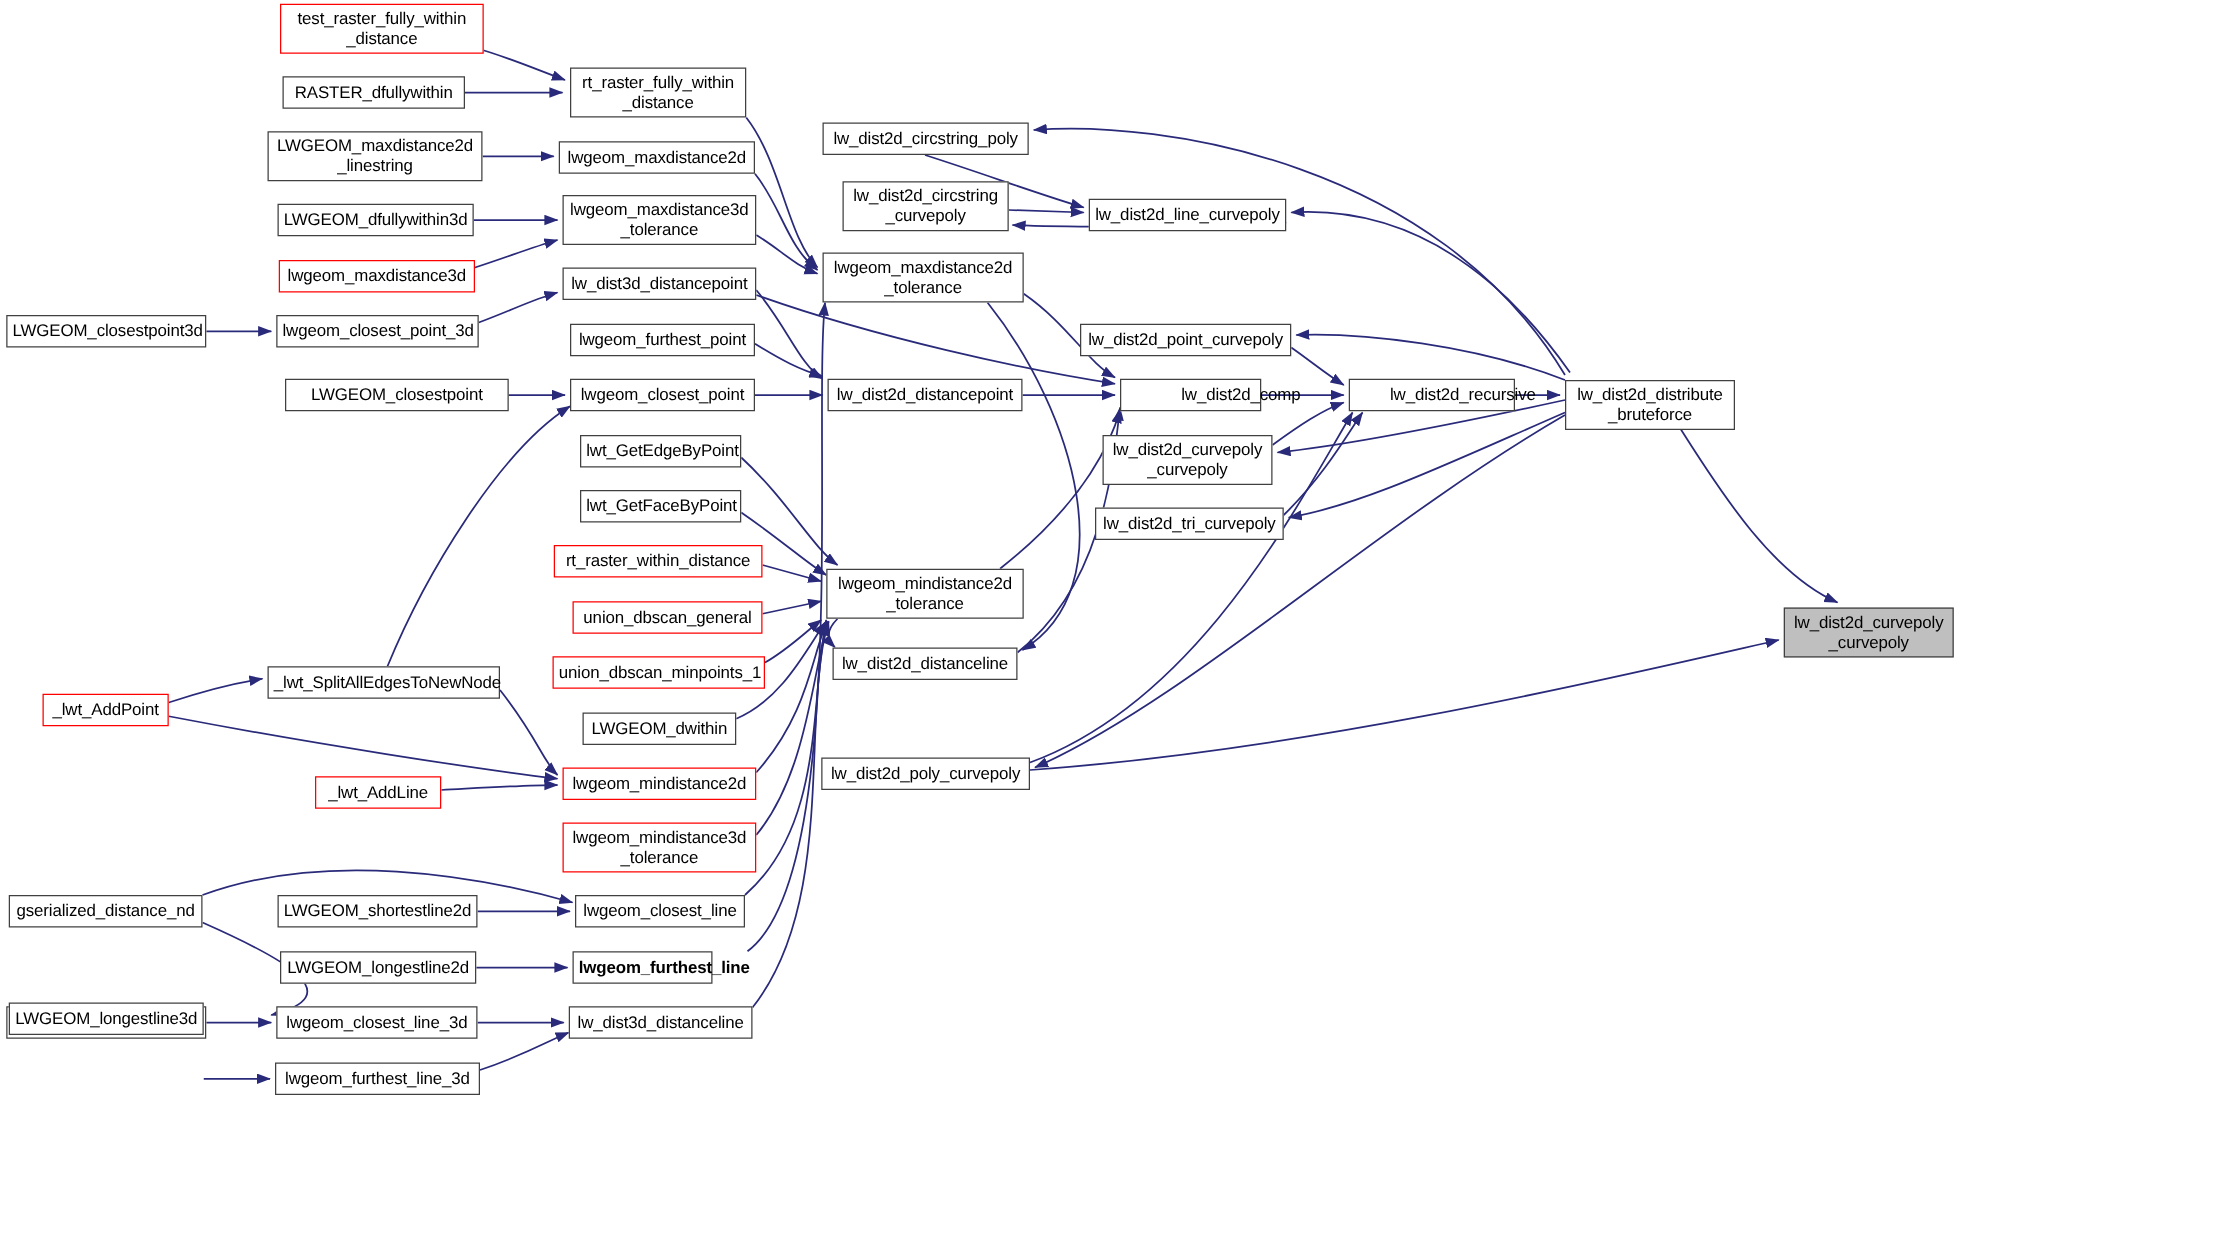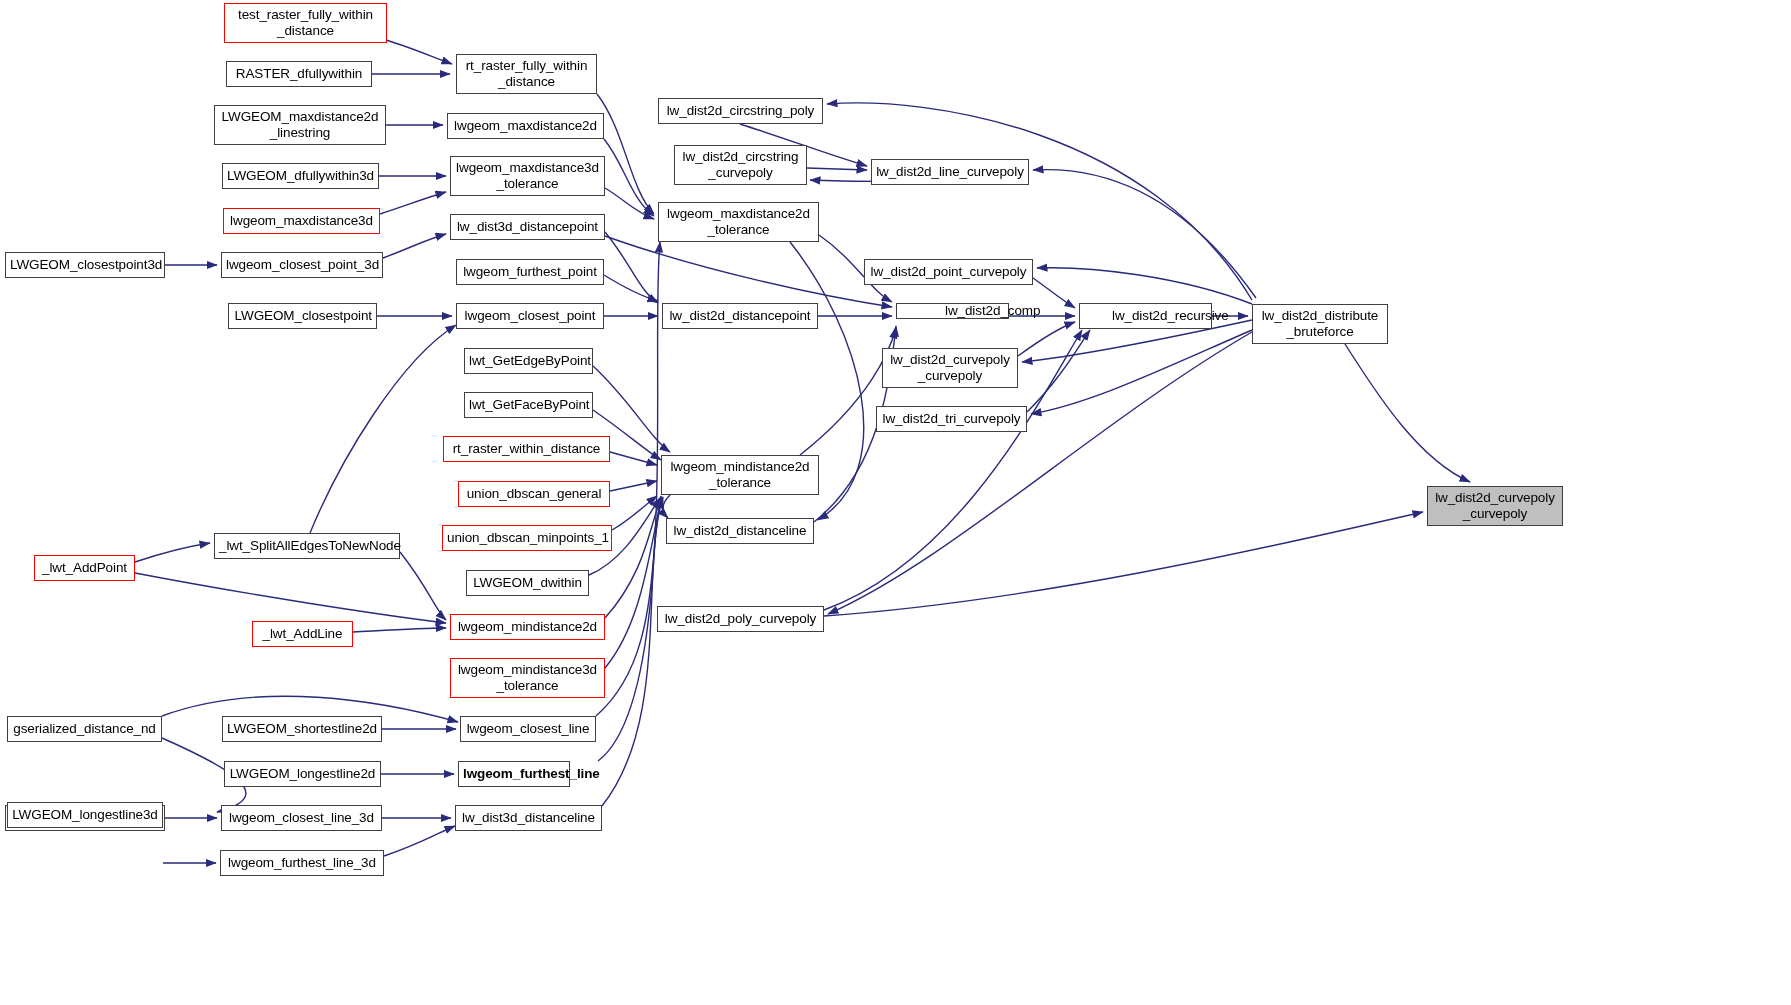"LWGEOM_closestpoint" div.node { text-align: right -> none; width: 149px -> 179px }
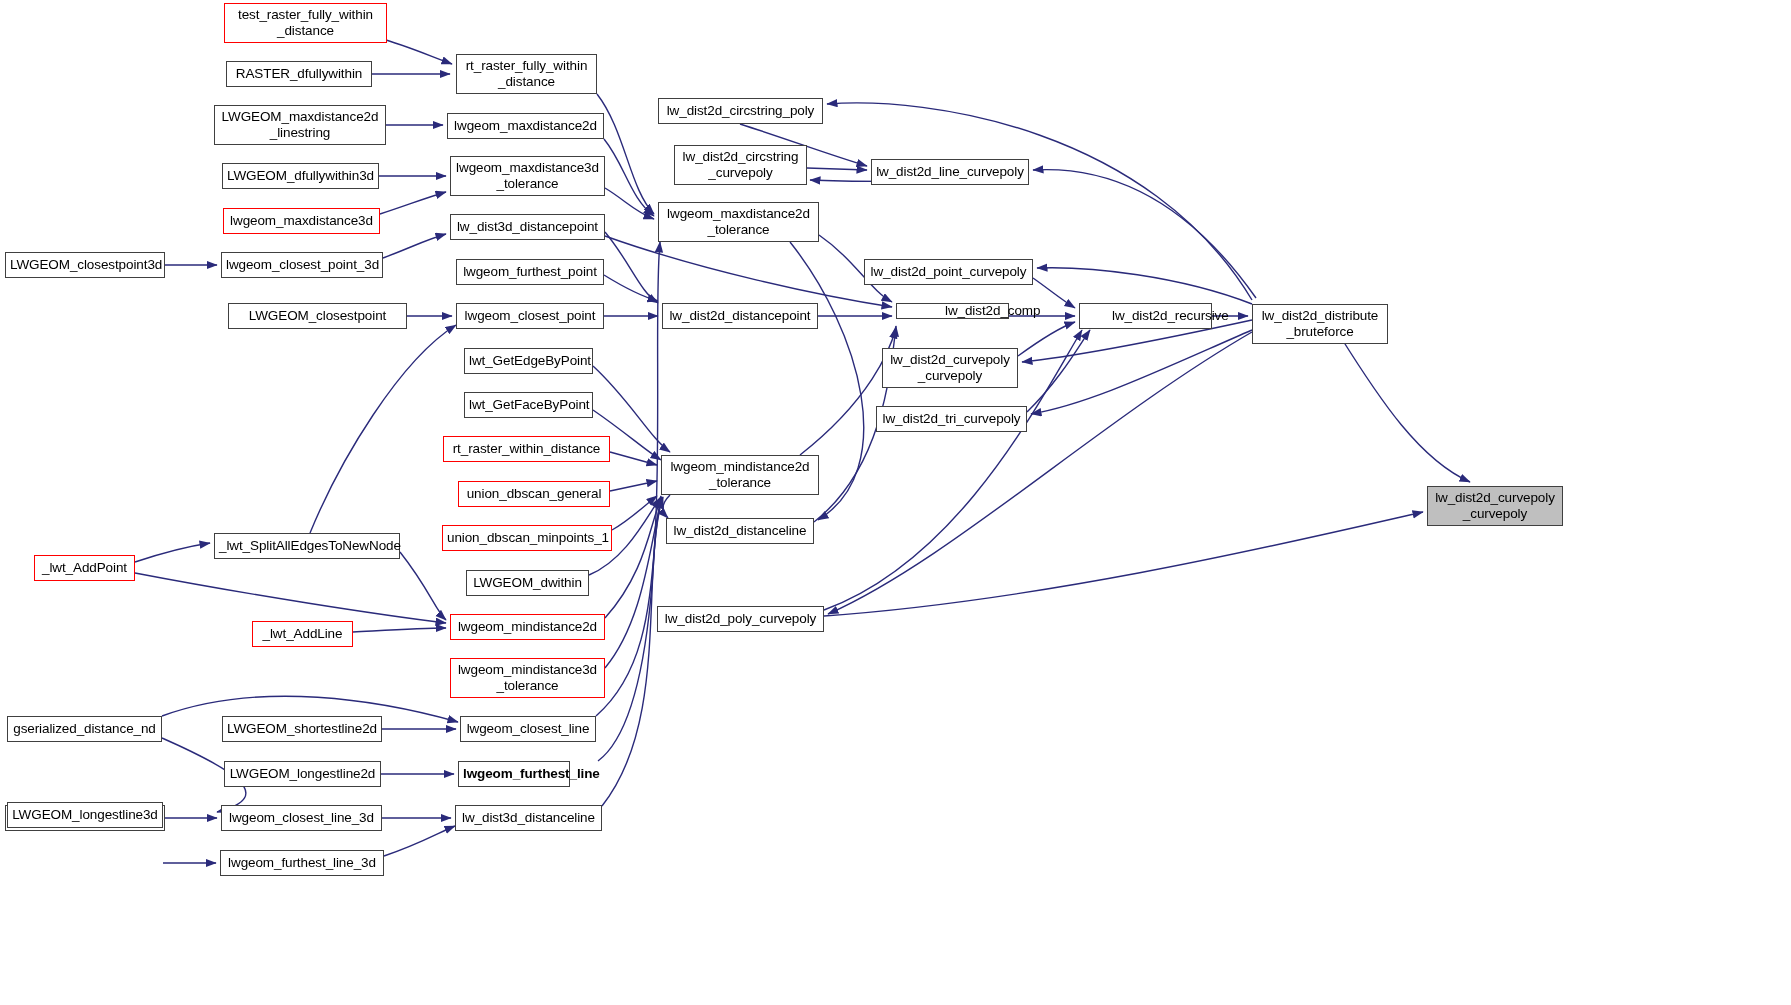"lw_dist2d_comp" div.node { height: 16px -> 26px }
